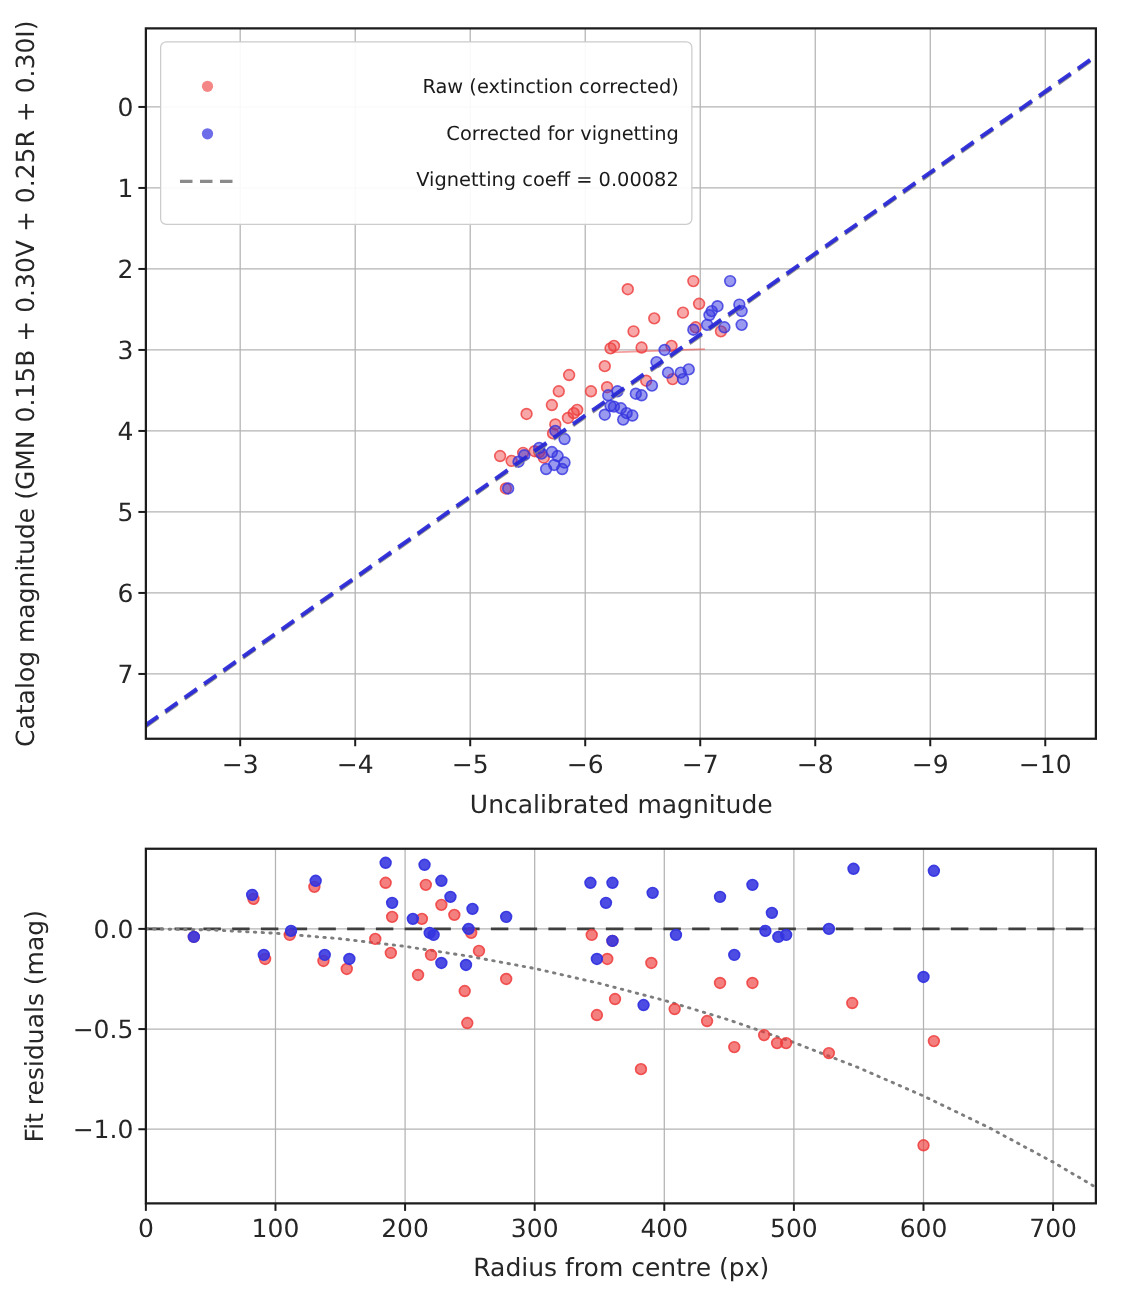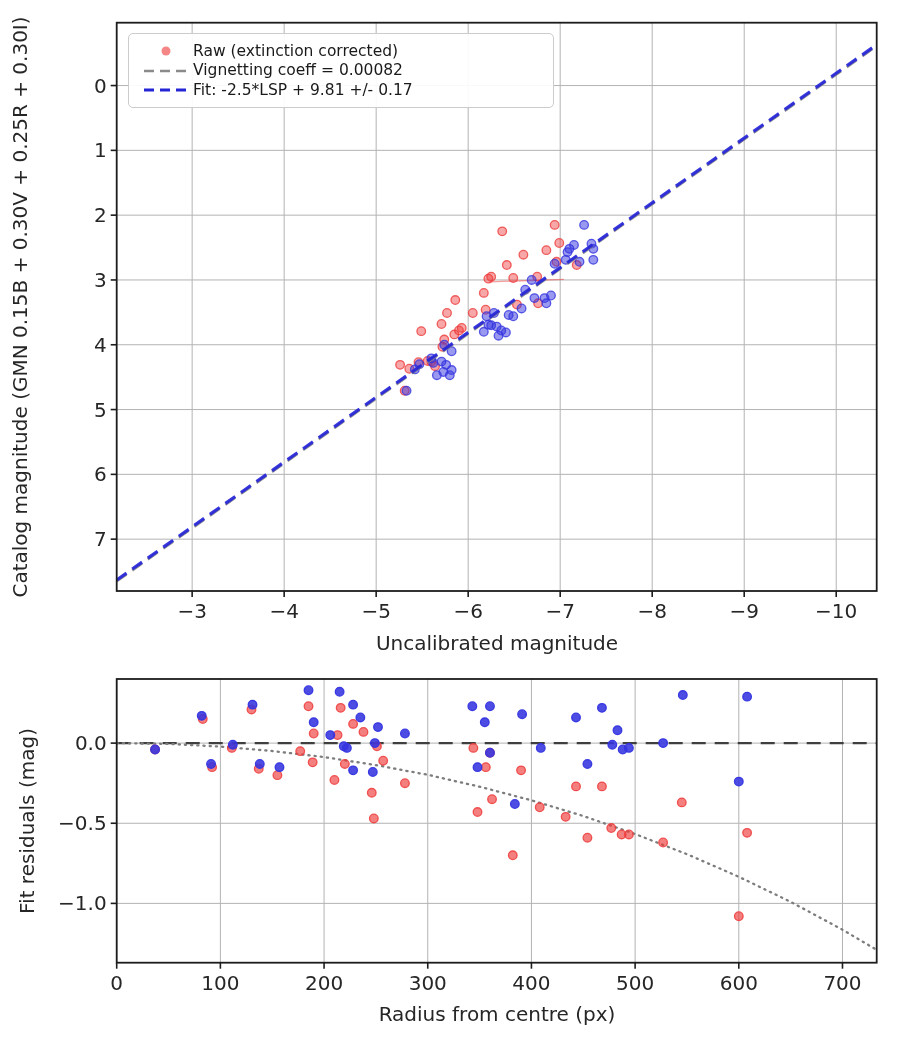"Raw (extinction corrected)" .lrow { justify-content: none -> space-between; margin: 0 0 -> 18px 0 }
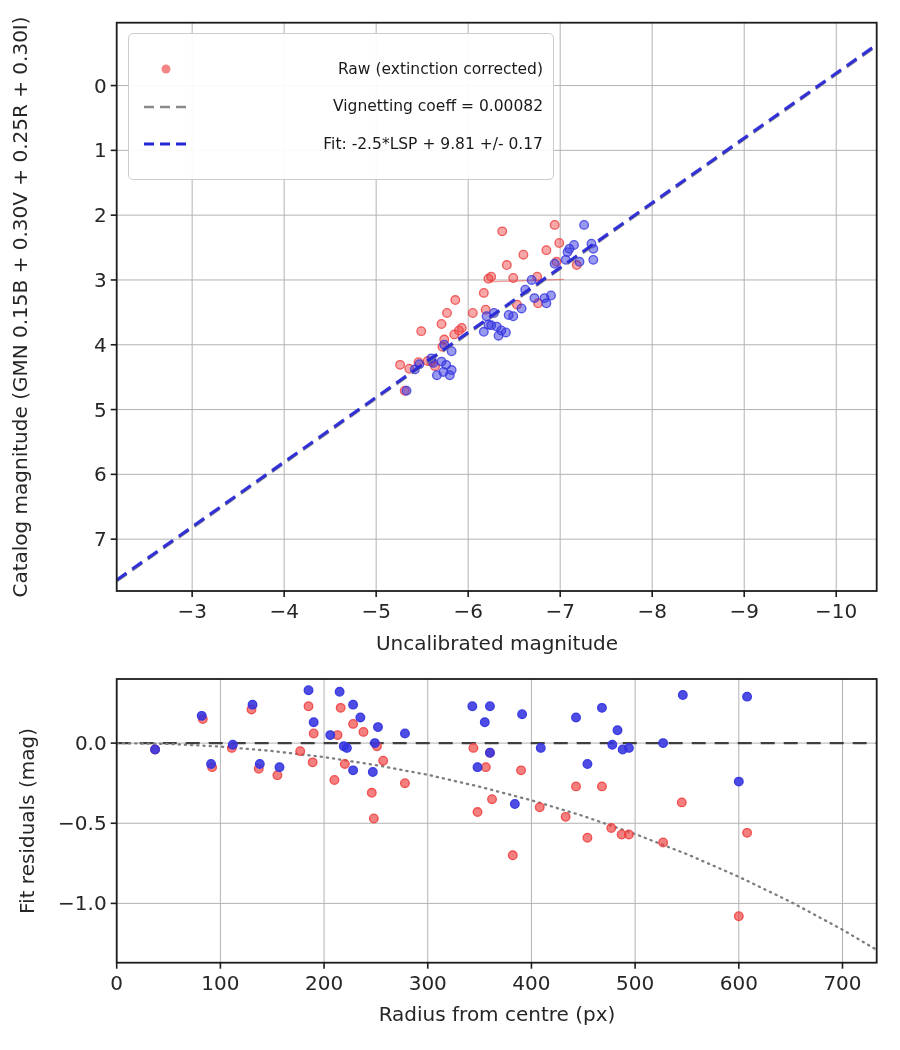"Corrected for vignetting" div.lrow { html: none -> <div> <span> <svg> <circle></circle> </svg> </span> <span>Corrected for vignetting</span> </div> }
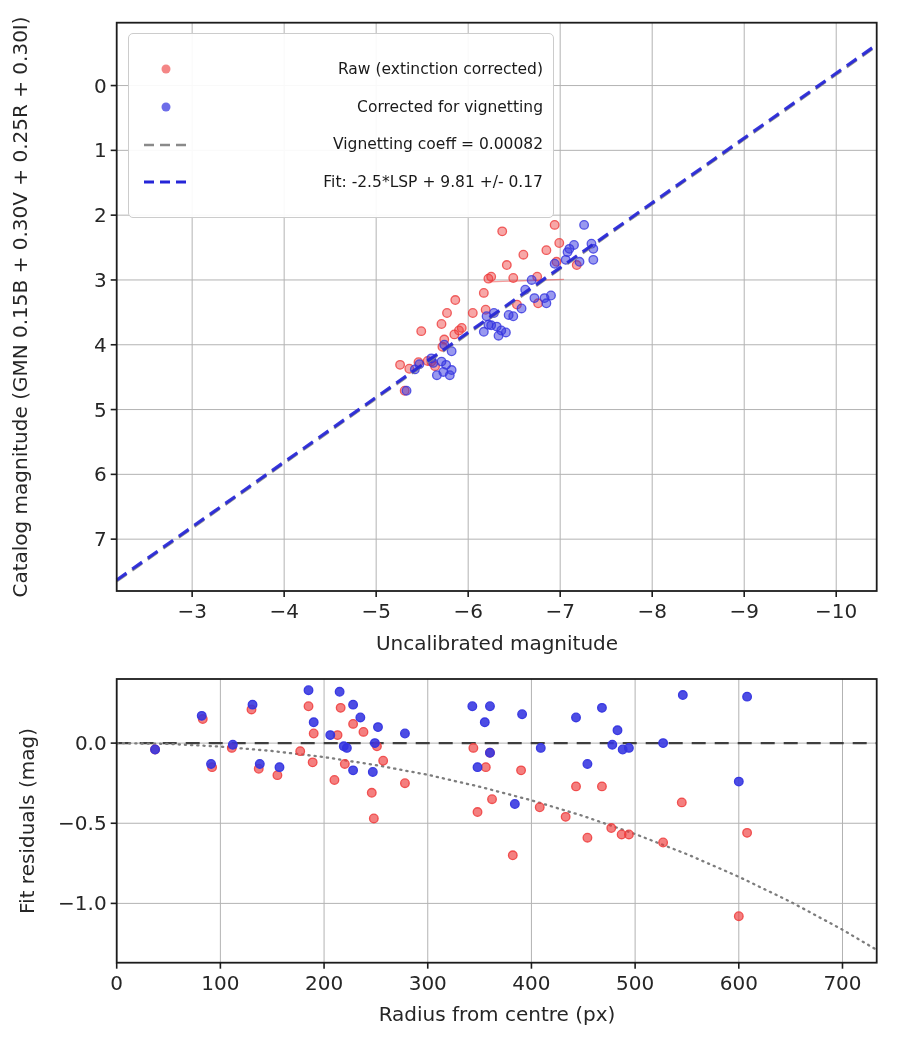"Fit: -2.5*LSP + 9.81 +/-" div.lrow { html: <div> <span> <svg> <line></line> </svg> </span> <span>Fit: -2.5*LSP + 9.81 +/- 0.17</span> </div> -> none }
